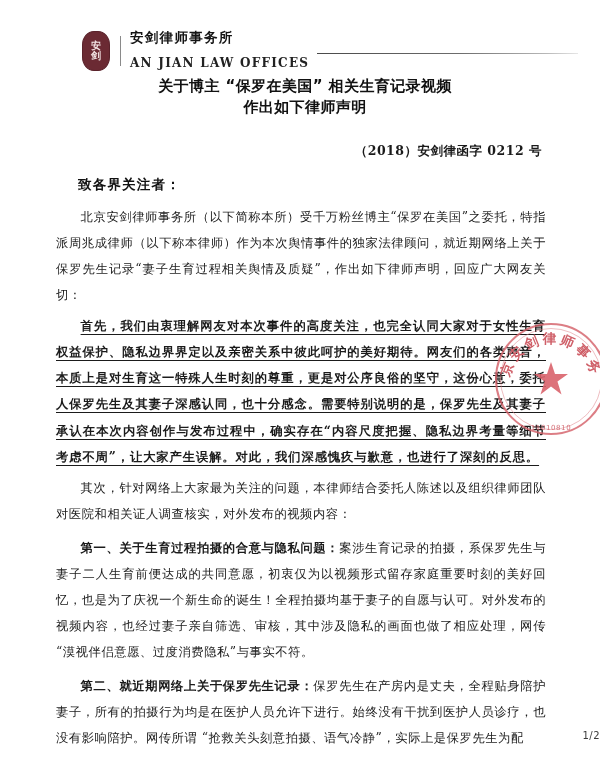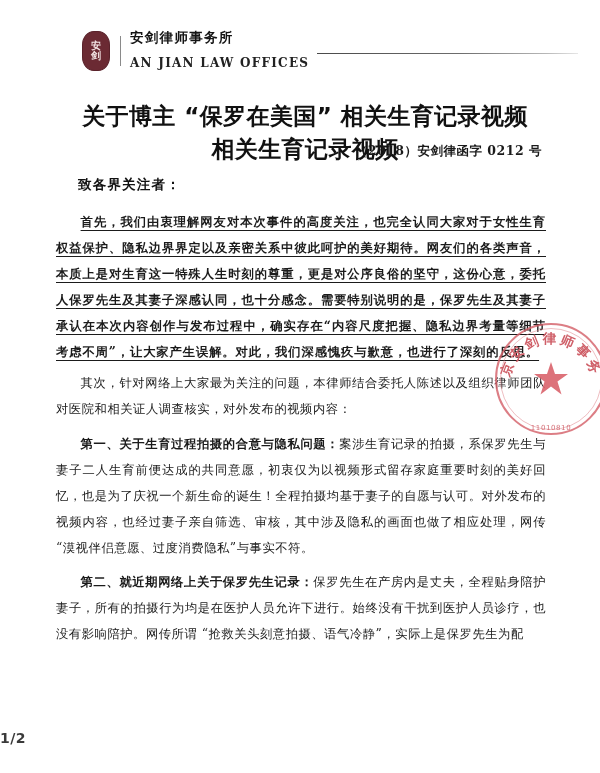"关于博主 “保罗在美国” 相关生育记录视频" .doc-title { font-size: 23px -> 15px; top: 100px -> 76px }
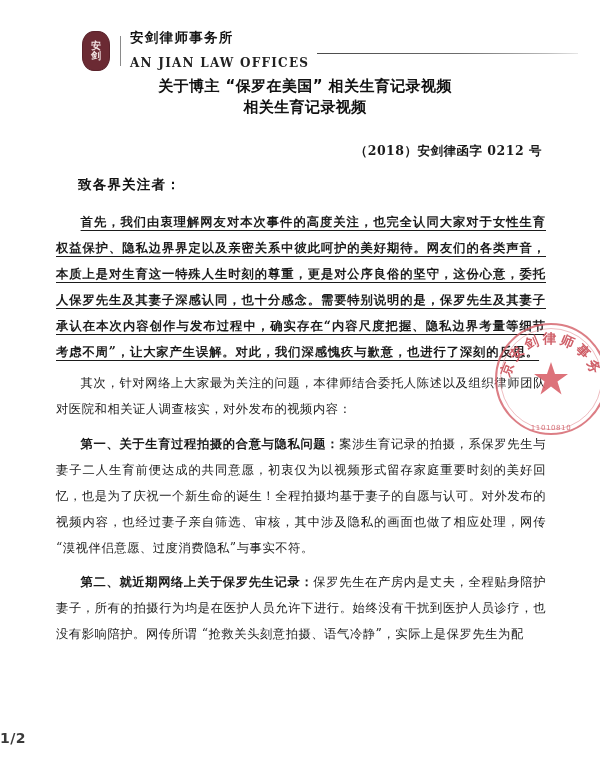"相关生育记录视频" span.t-line { text: 相关生育记录视频 -> 作出如下律师声明 }
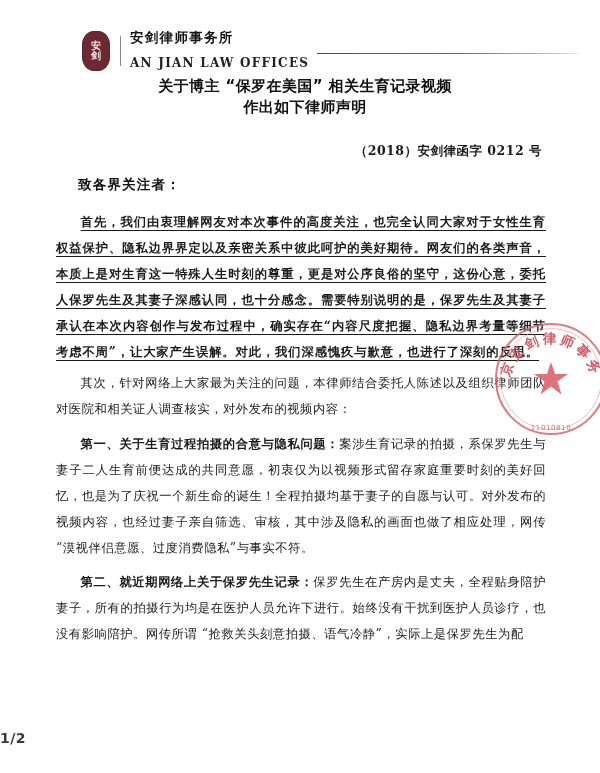"北京安剑律师事务所（以下简称本所）受千万粉丝博主“保罗在美国”之委托，特指派周兆" p.para { html: none -> <p>北京安剑律师事务所（以下简称本所）受千万粉丝博主“保罗在美国”之委托，特指派周兆成律师（以下称本律师）作为本次舆情事件的独家法律顾问，就近期网络上关于保罗先生记录“妻子生育过程相关舆情及质疑”，作出如下律师声明，回应广大网友关切：</p> }
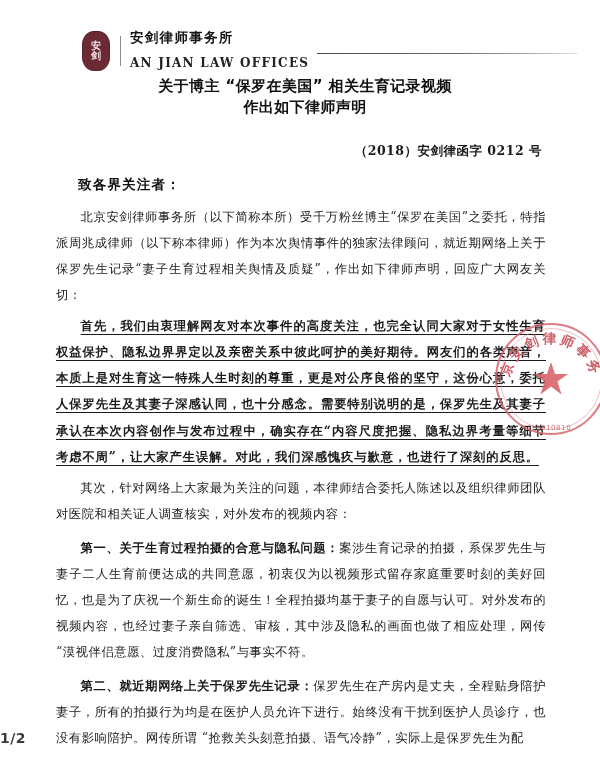"1/2" .page-footer { font-size: 14px -> 10px; font-weight: bold -> normal; text-align: left -> right }
